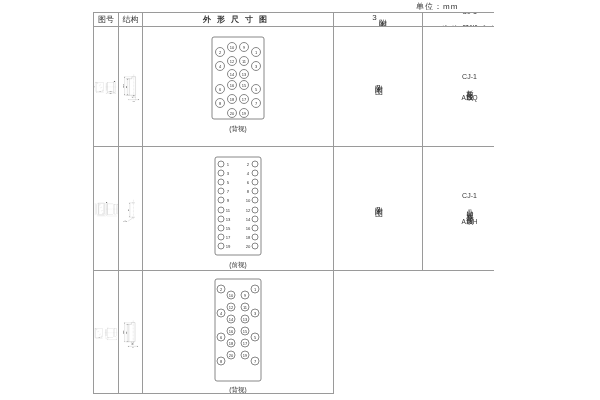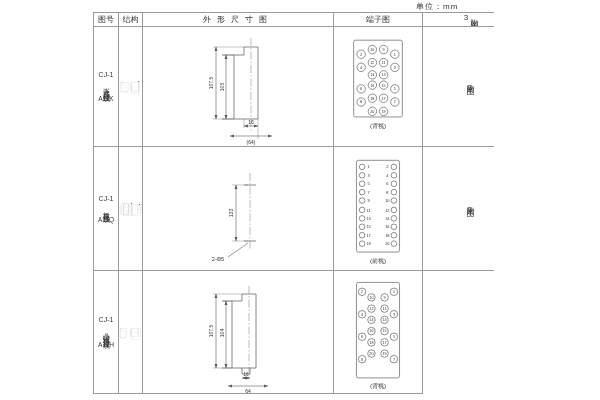"外形尺寸图" .sp { font-weight: none -> bold }
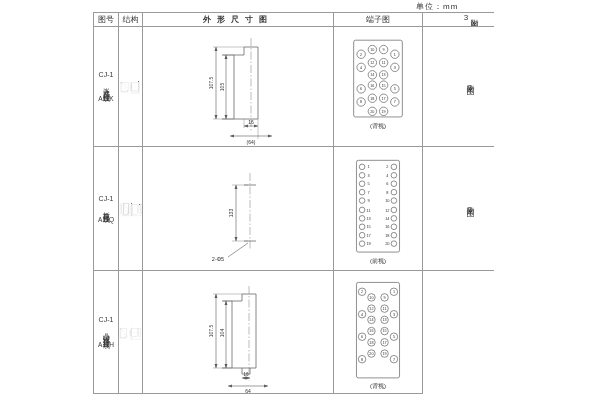"端子图" div.cell { html: <div>端子图</div> -> none }
